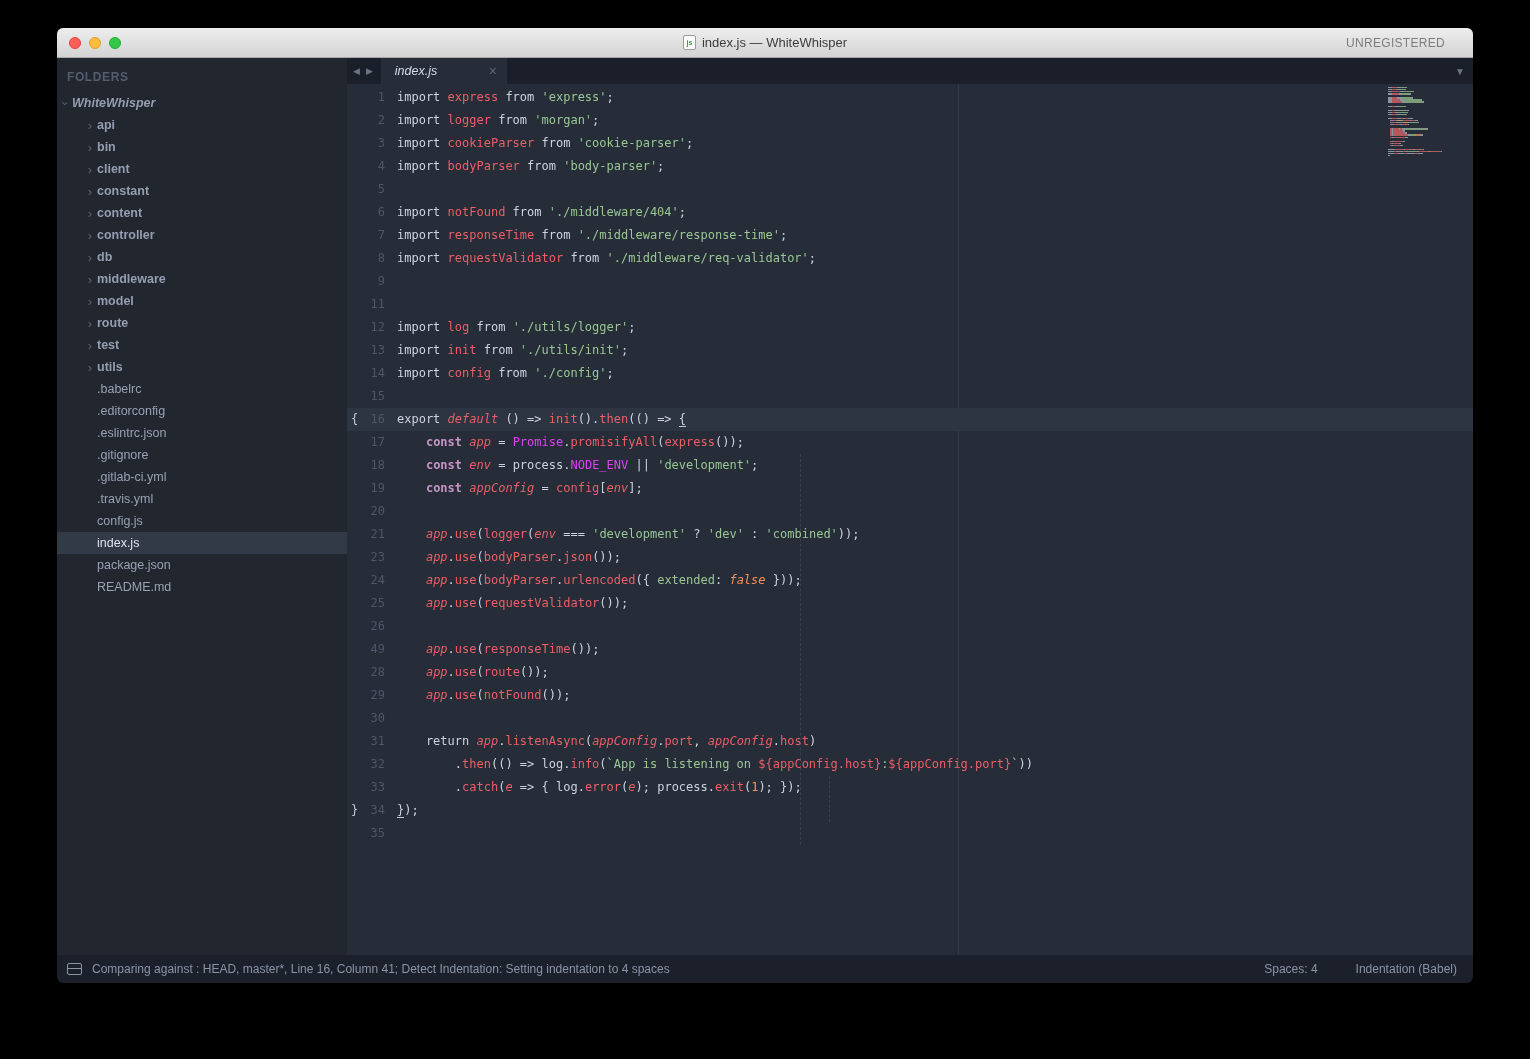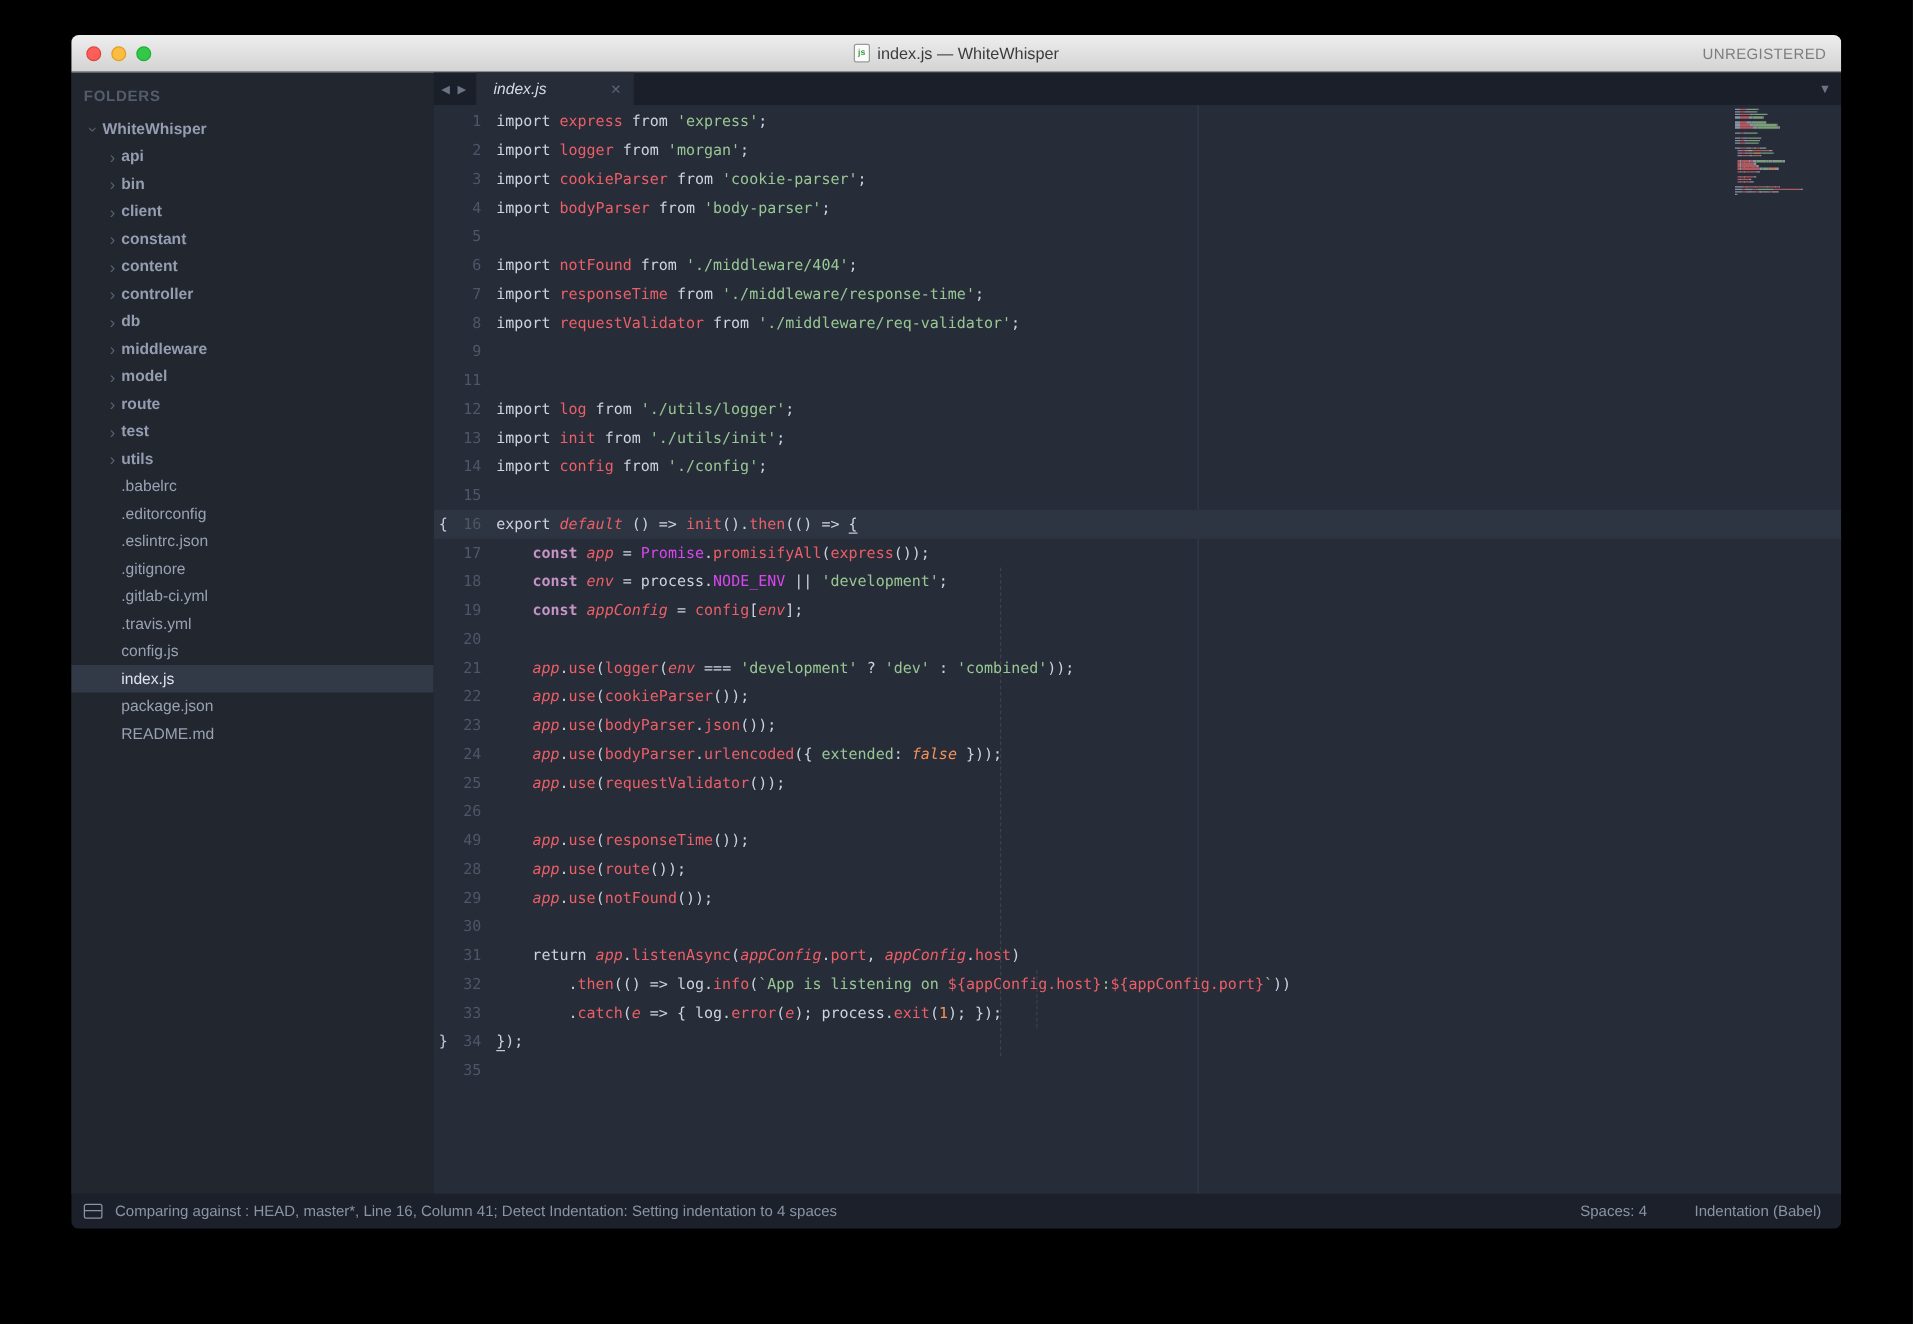"UNREGISTERED" .unregistered { right: 12px -> 28px }
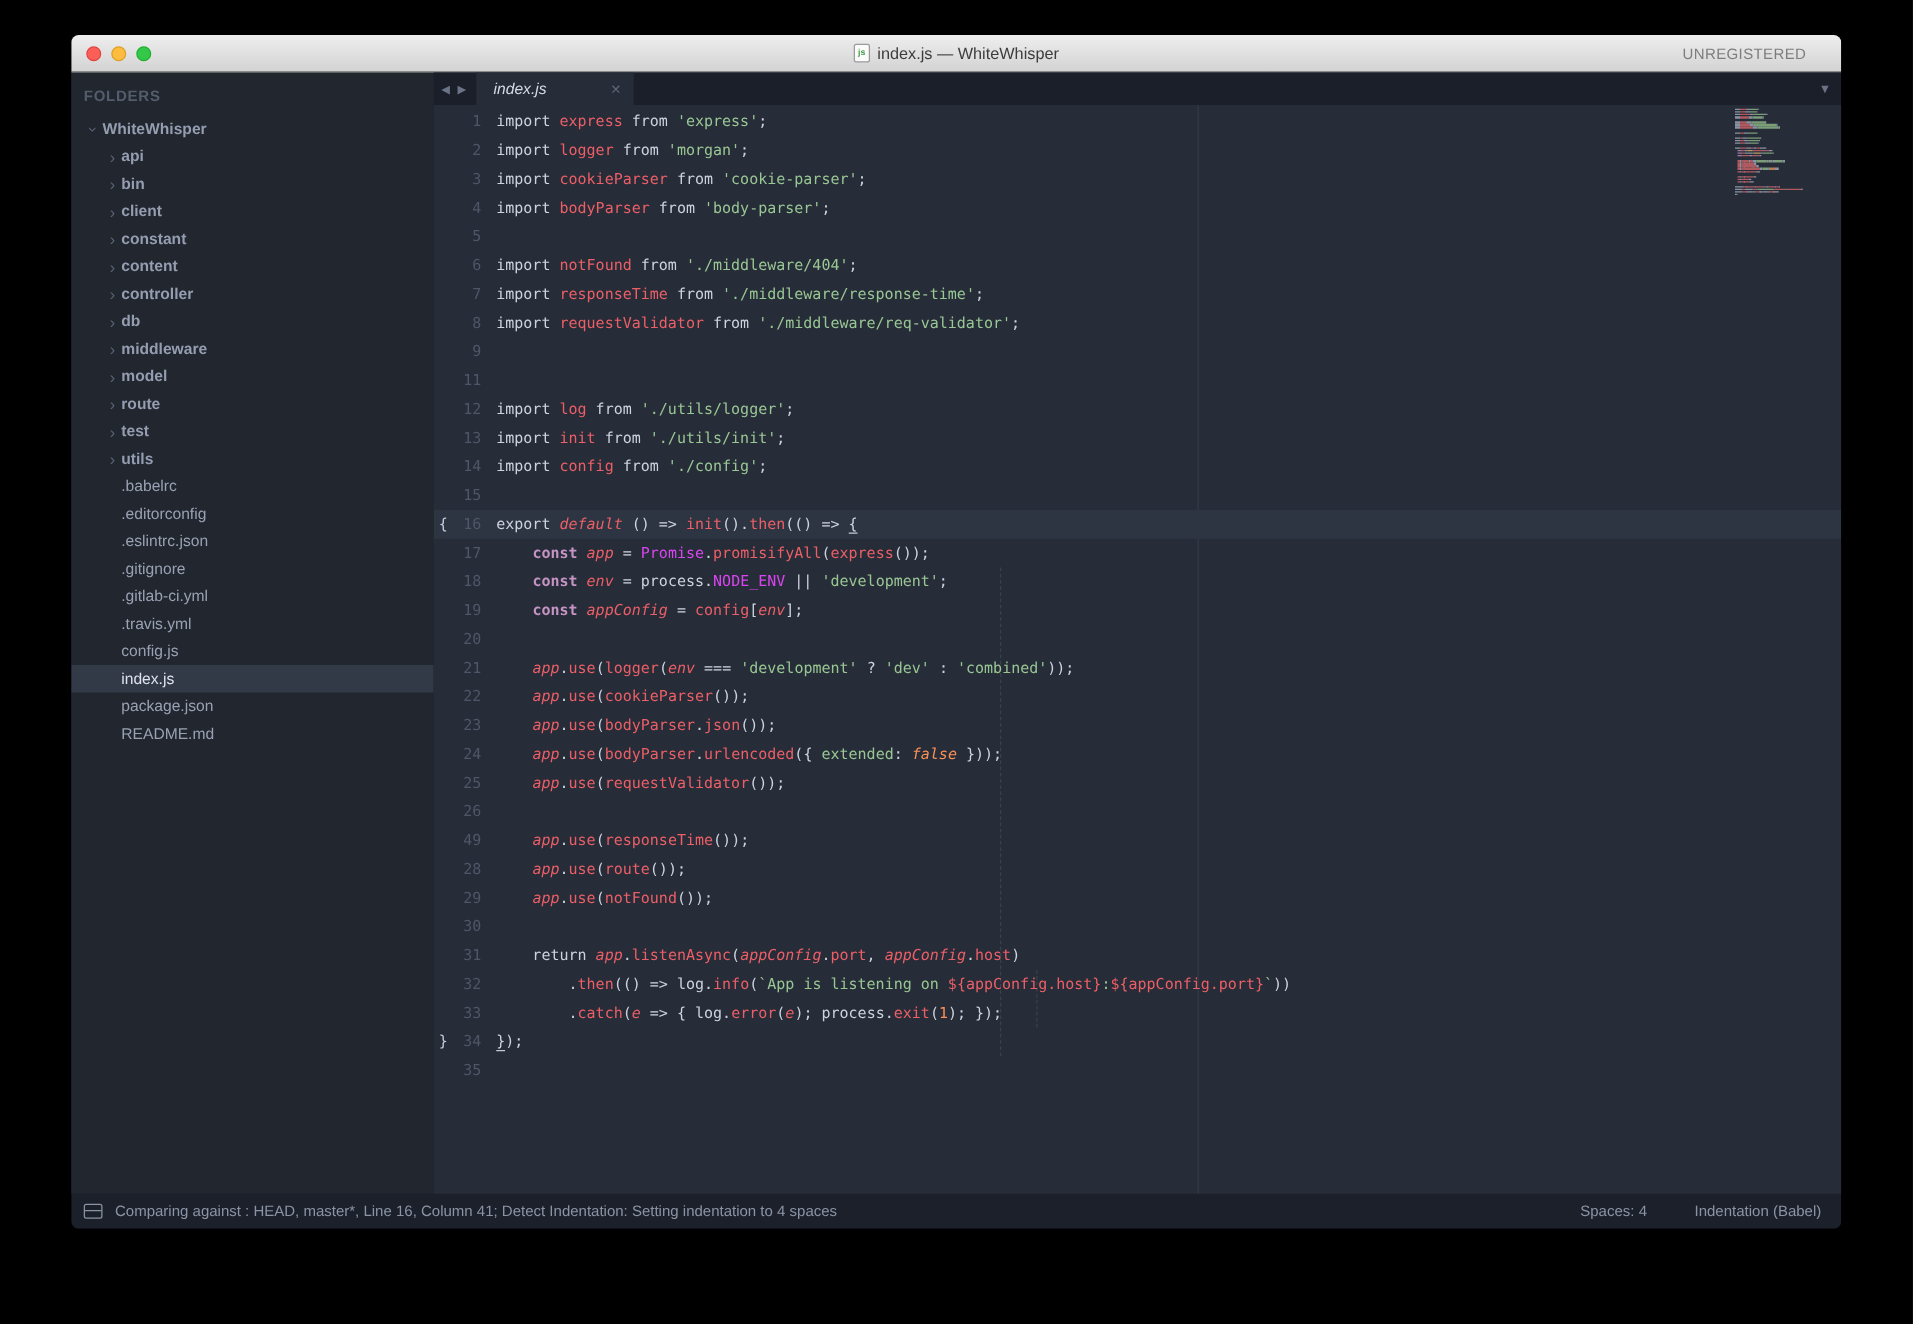"WhiteWhisper" .ind-root { font-style: none -> italic; padding-left: 11px -> 1px }
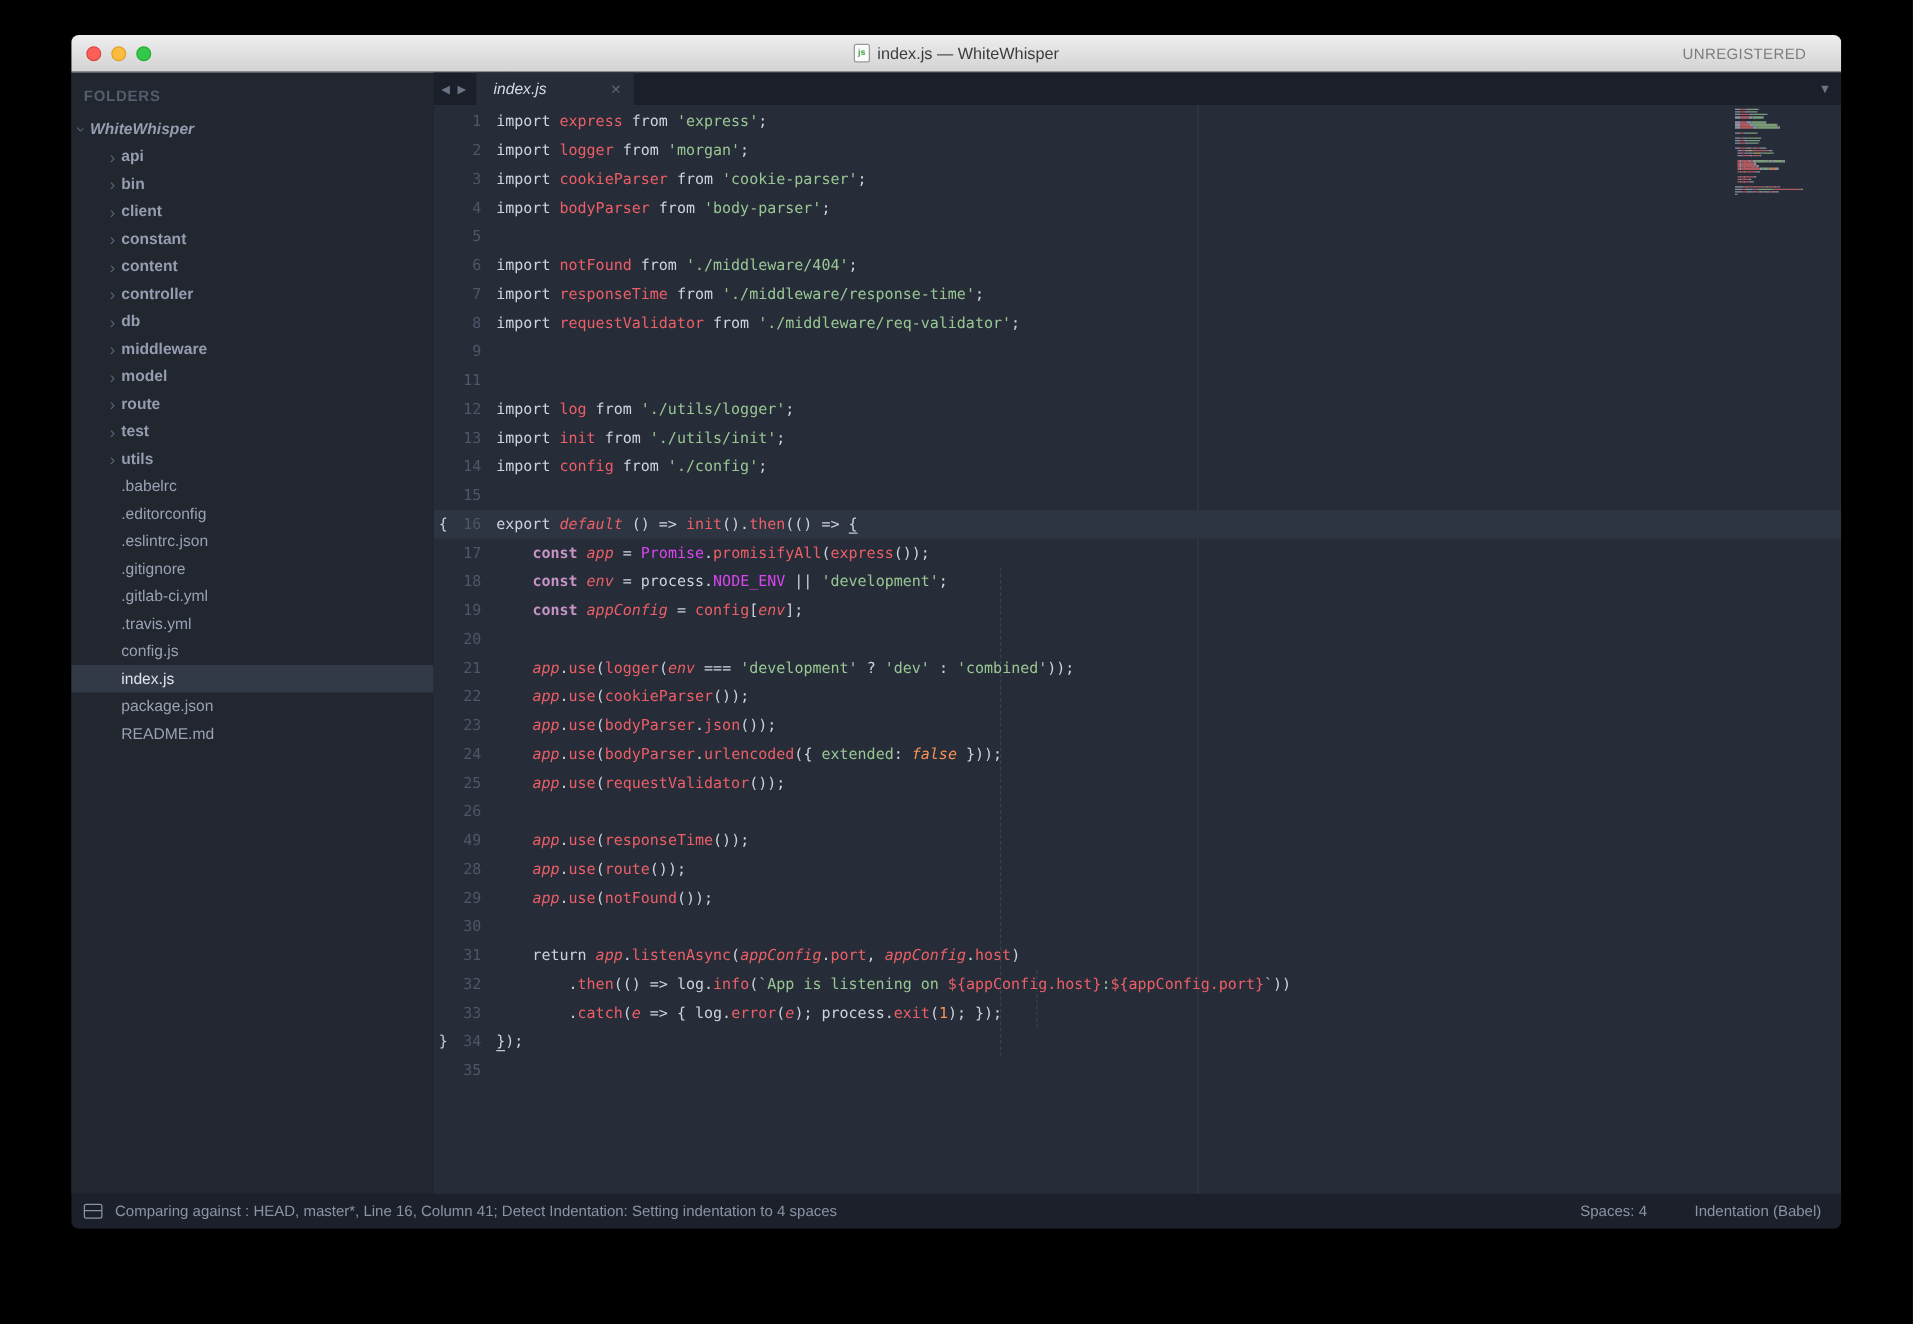"22" div.code-line { html: <div><span>22</span><span> </span><span>app</span><span>.</span><span>use</span><span>(</span><span>cookieParser</span><span>());</span></div> -> none }
